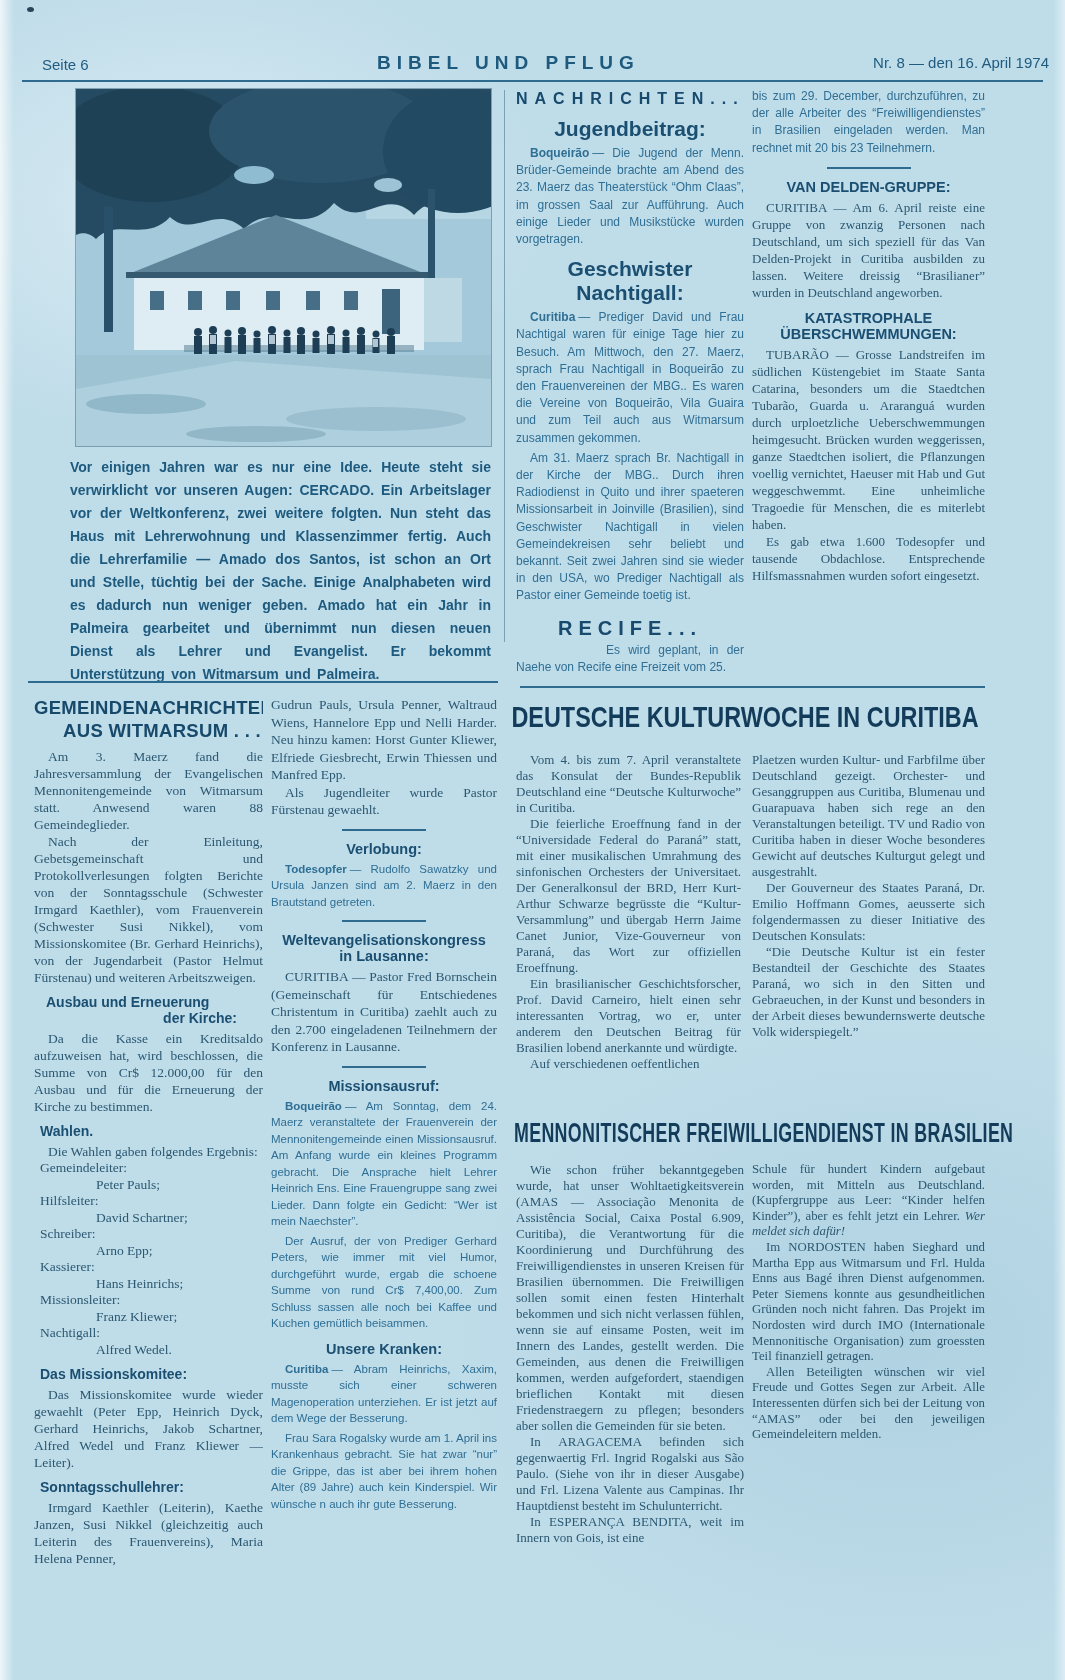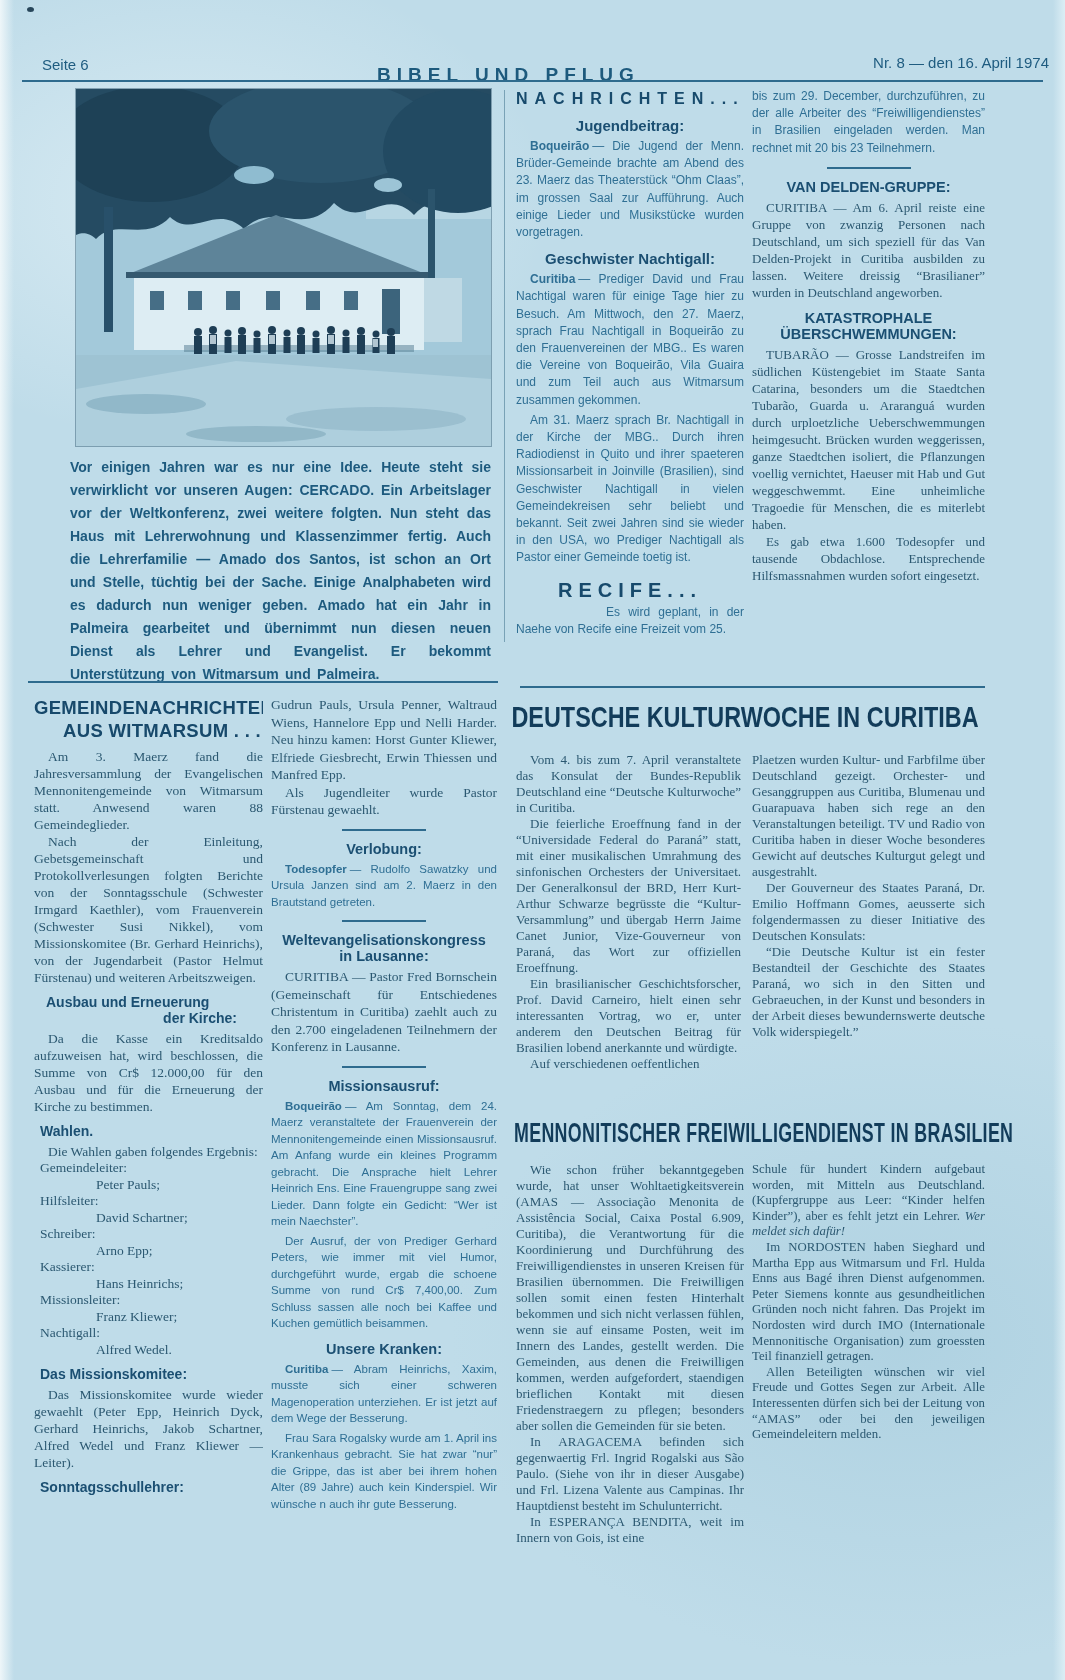"BIBEL UND PFLUG" .hdr-title { top: 64px -> 52px }
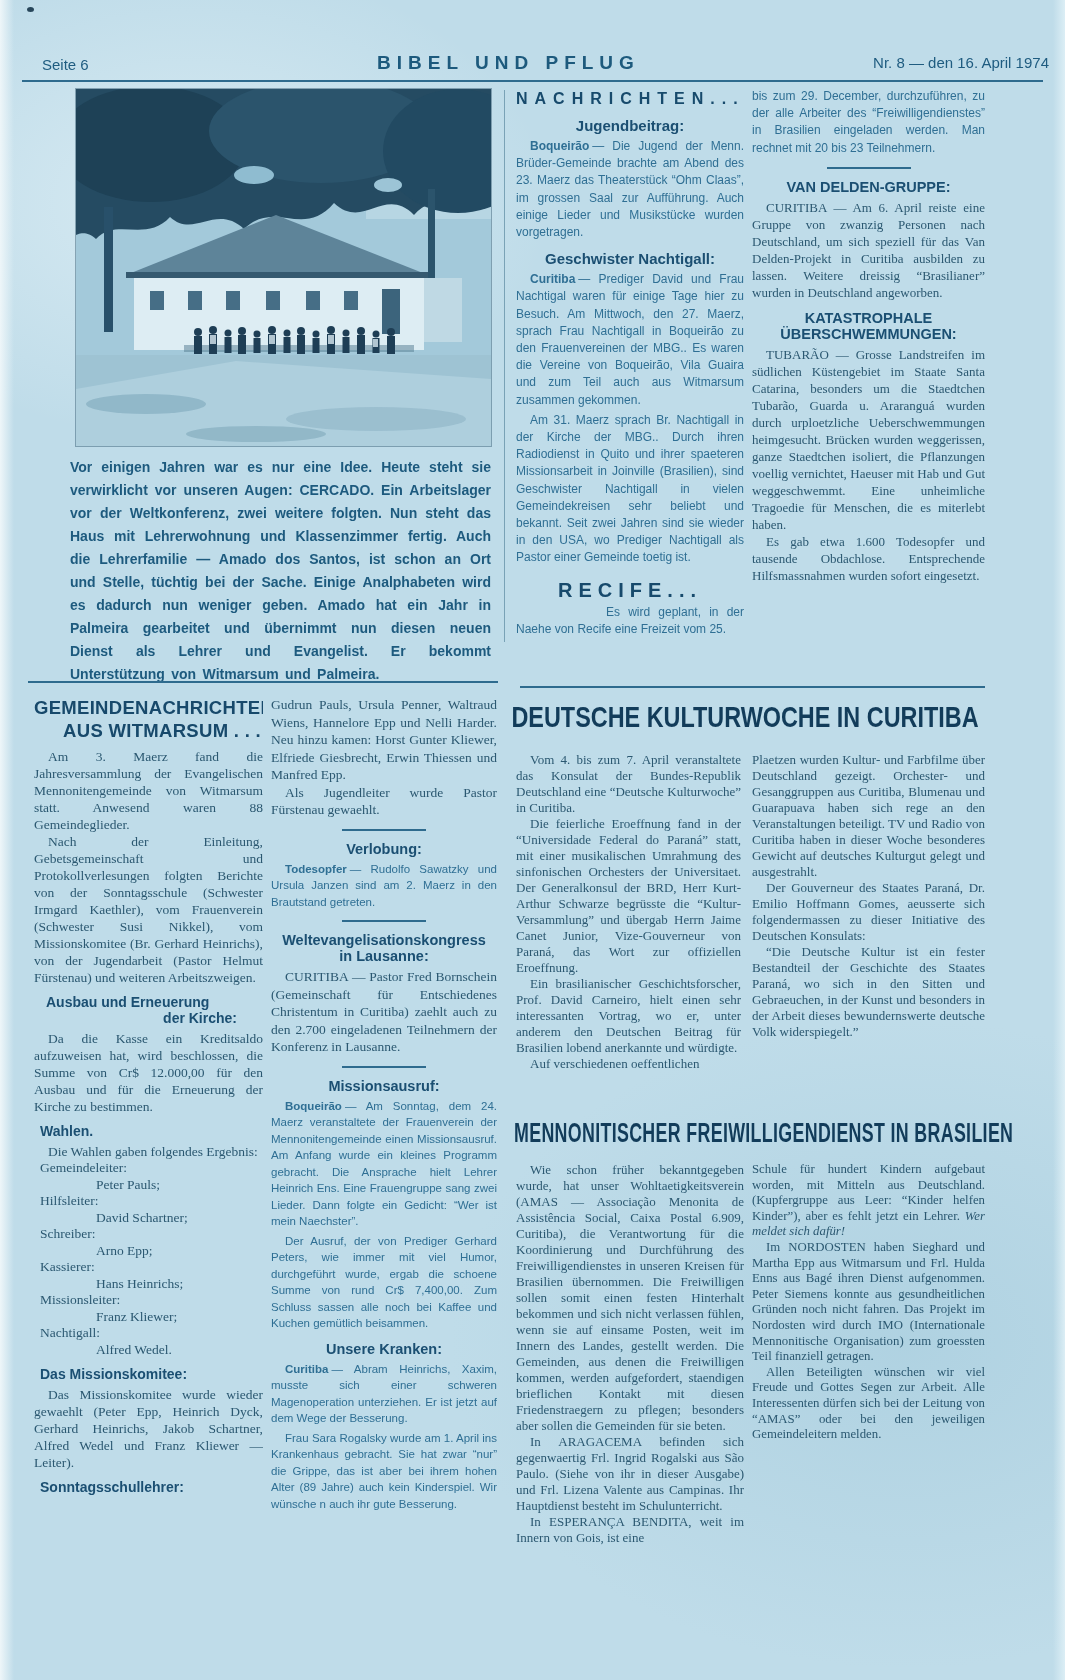"Jugendbeitrag:" .colC .sh { font-size: 15px -> 21px }
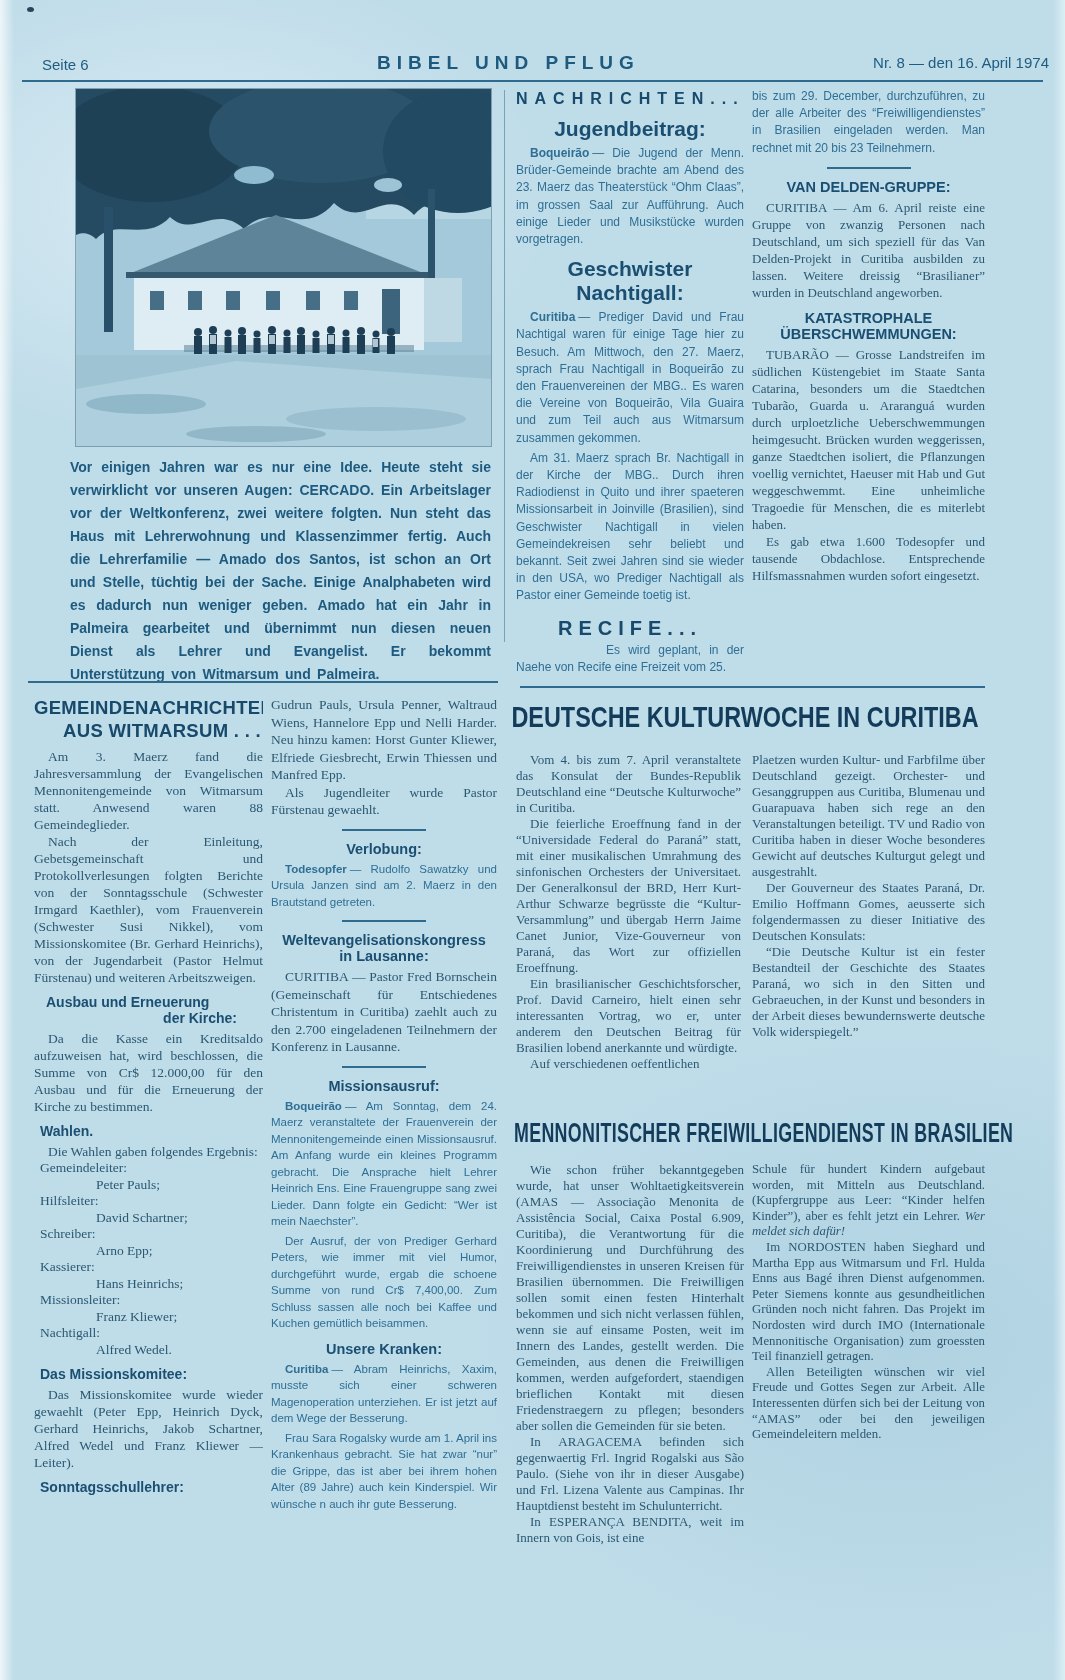"Irmgard Kaethler (Leiterin), Kaethe" p.rp { html: none -> <p>Irmgard Kaethler (Leiterin), Kaethe Janzen, Susi Nikkel (gleichzeitig auch Leiterin des Frauenvereins), Maria Helena Penner,</p> }
